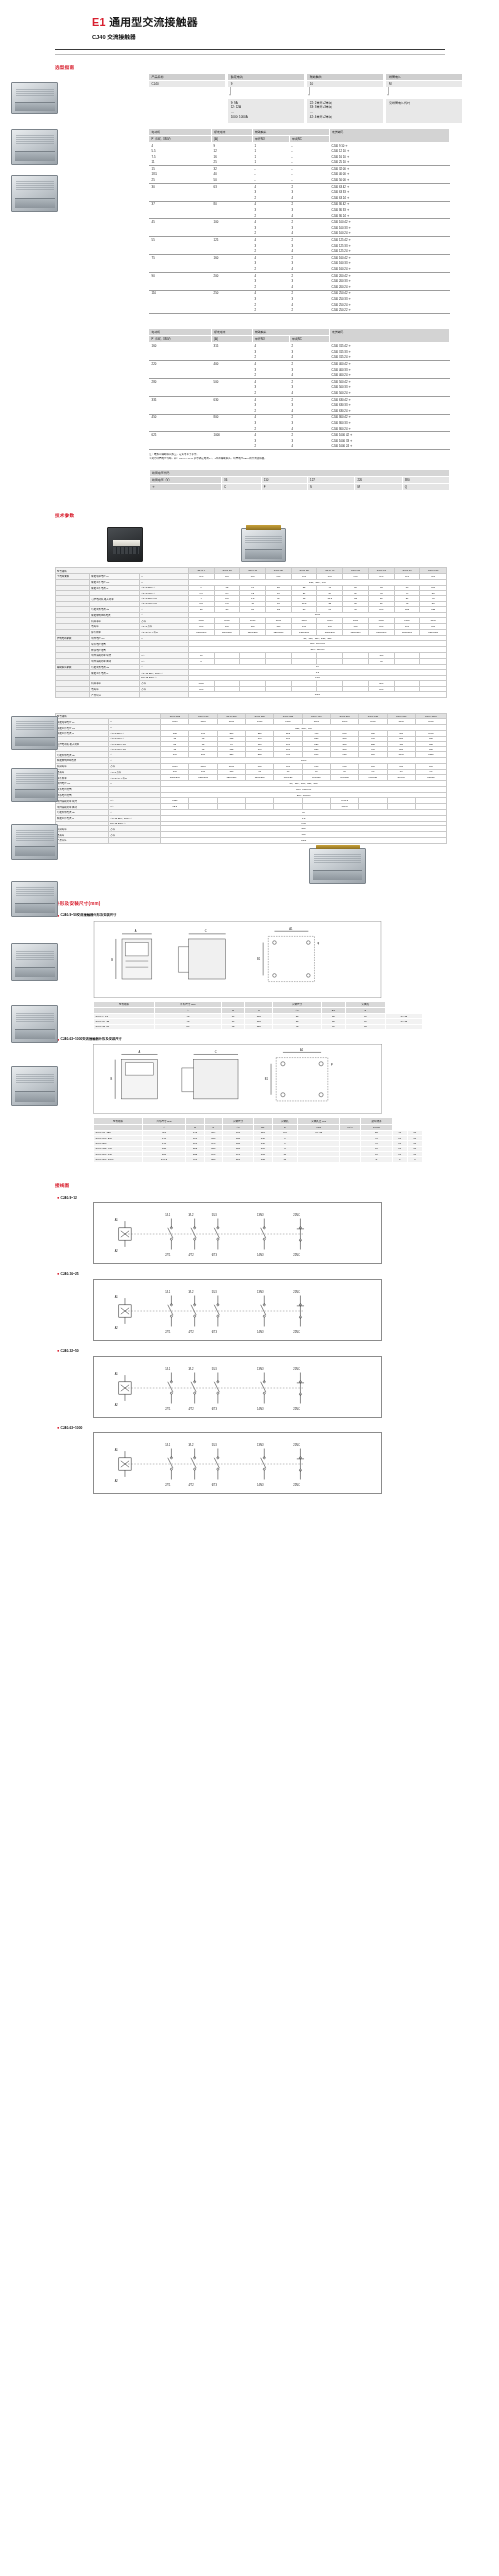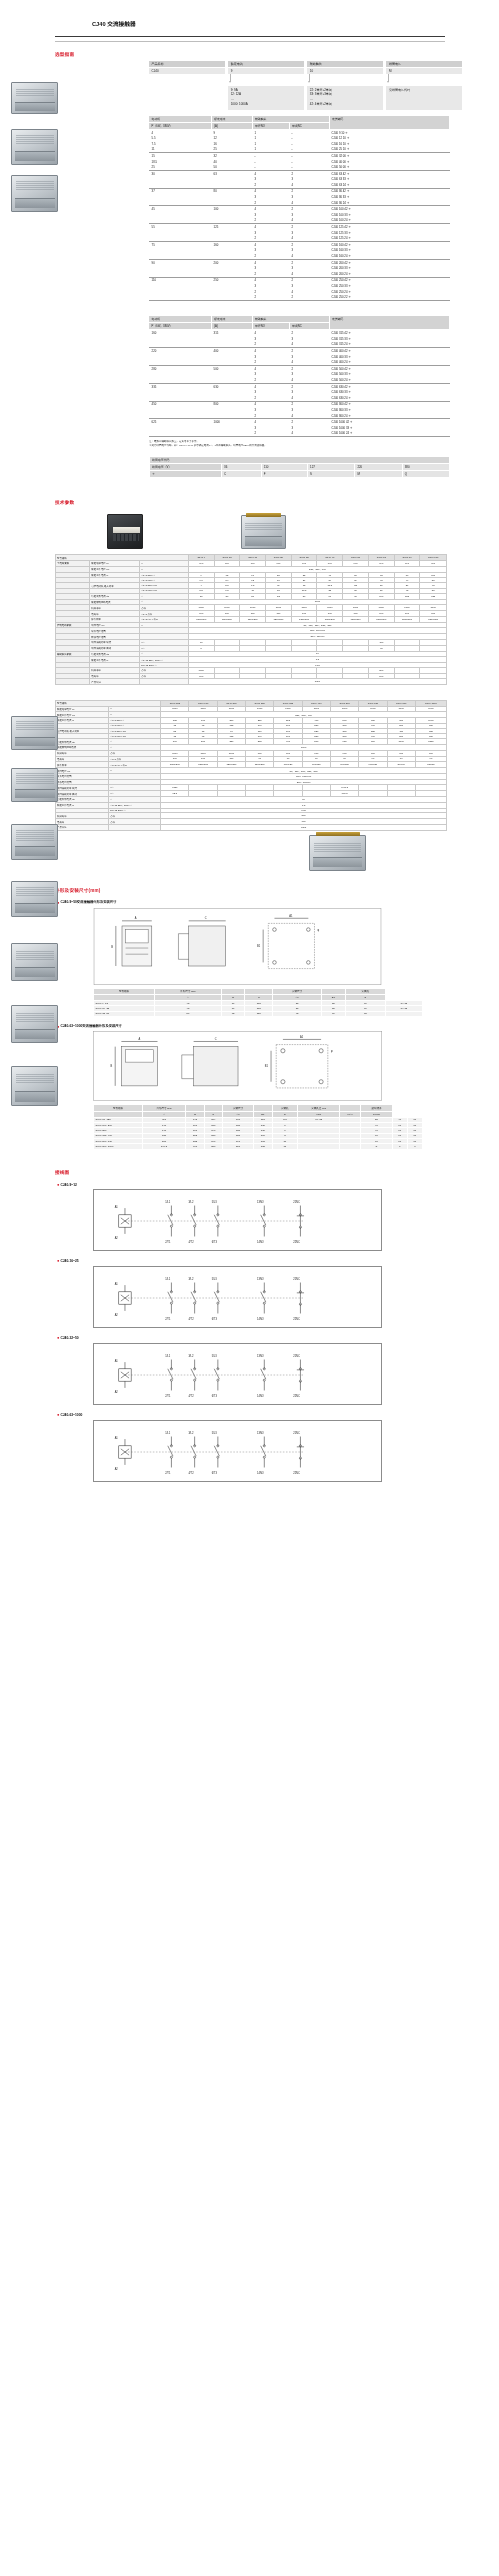"E1 通用型交流接触器" h1 { html: none -> <h1> <span>E1</span> <span>通用型交流接触器</span> </h1> }
